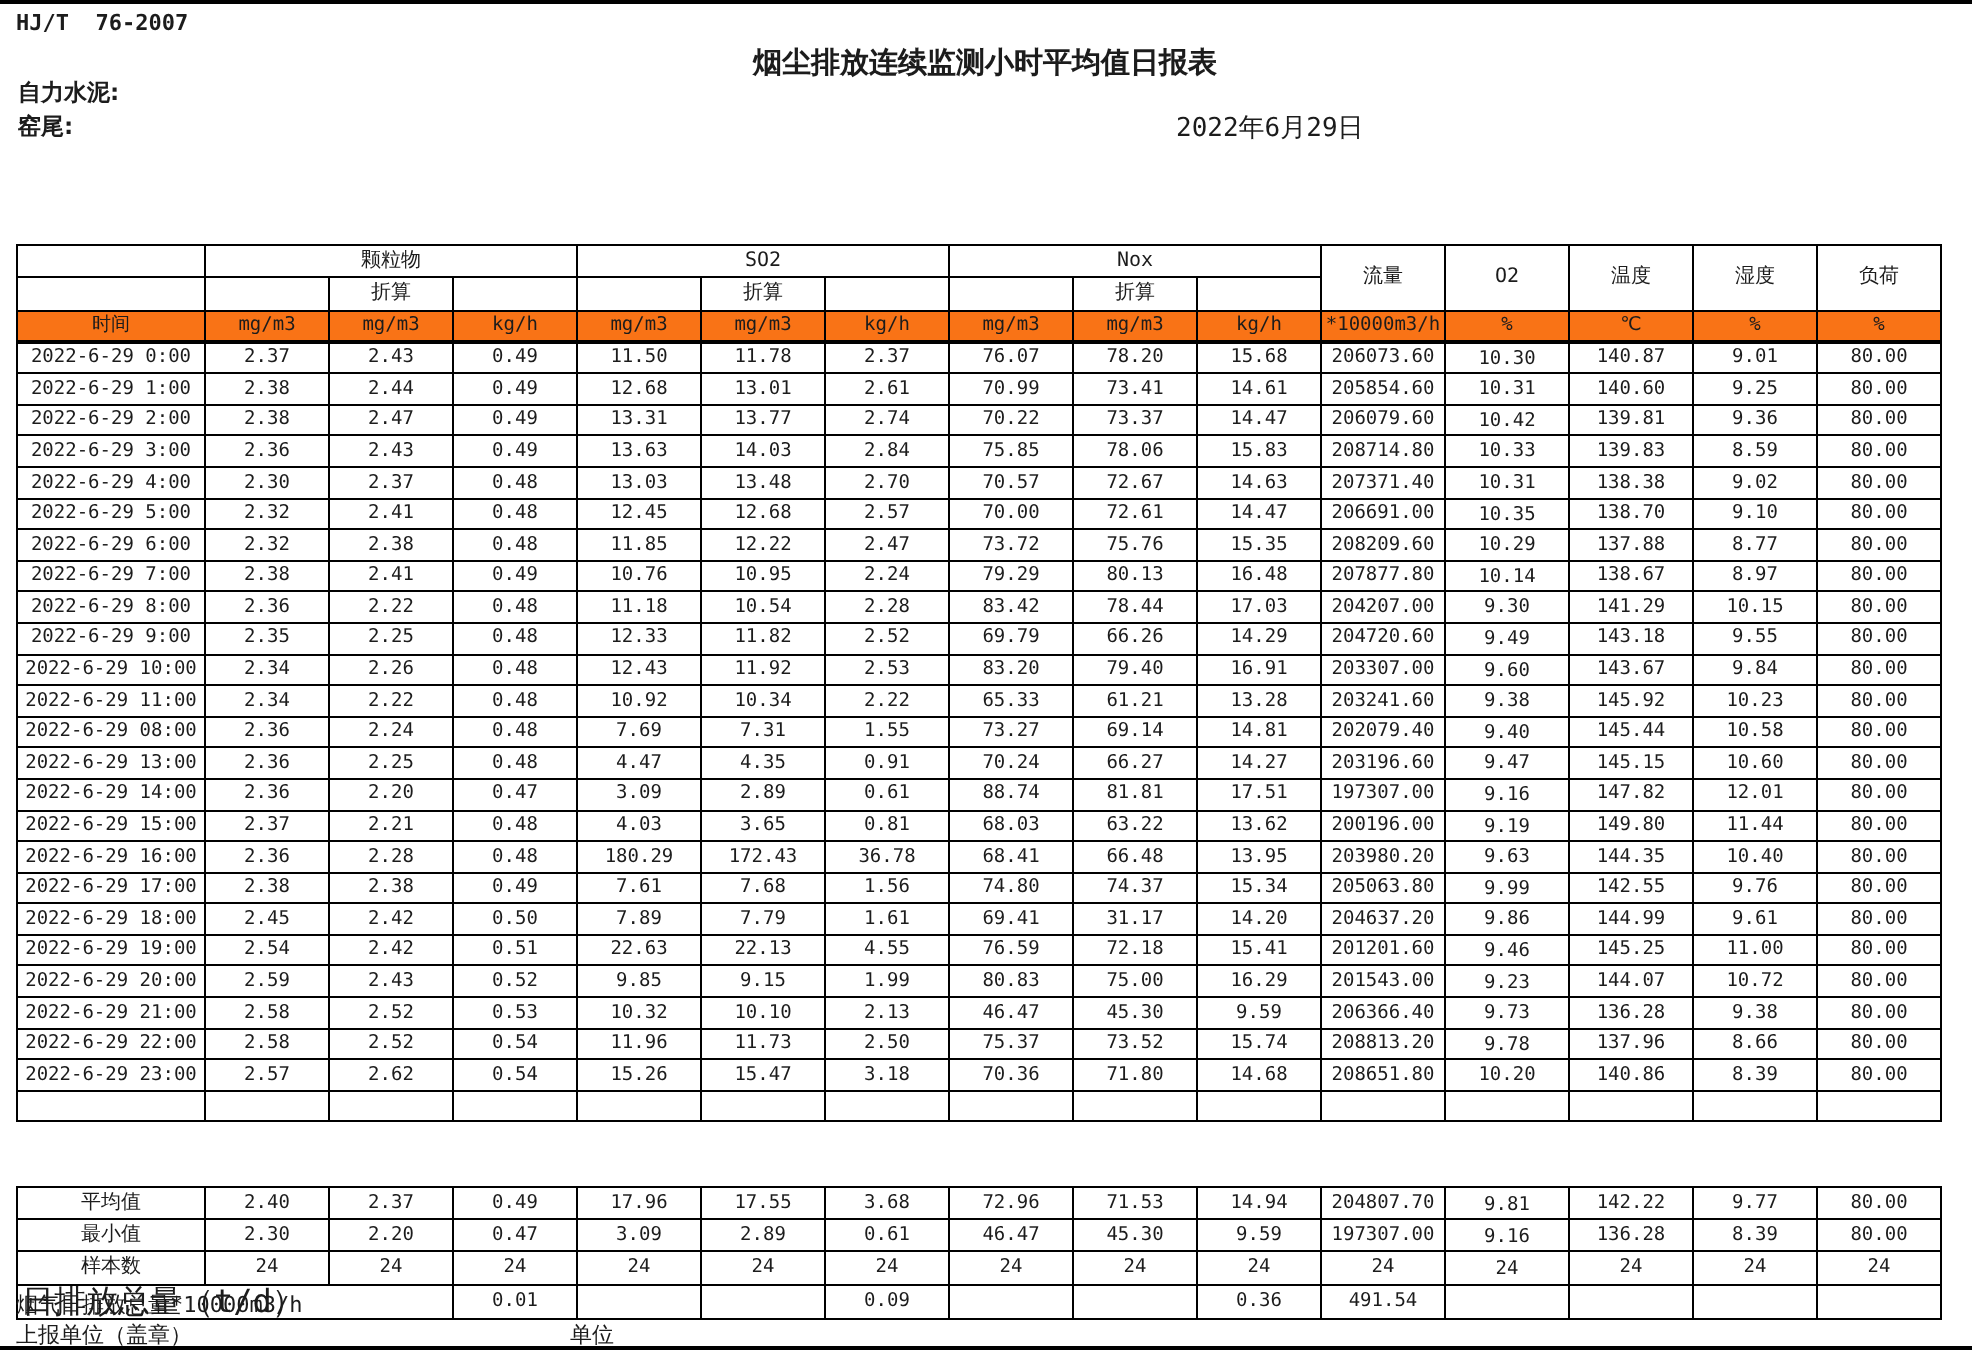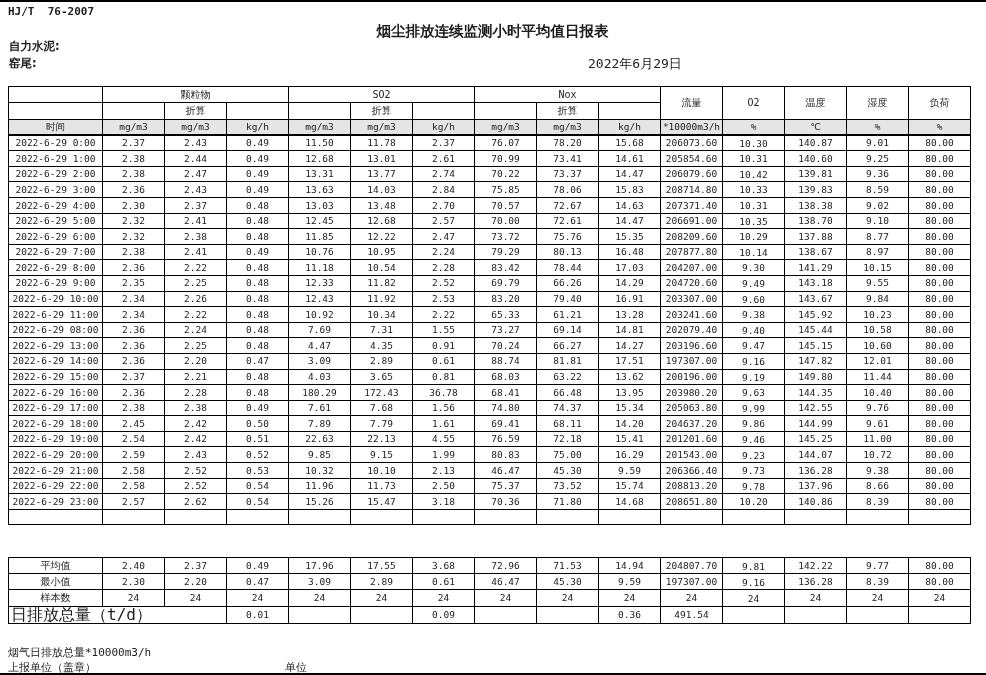"颗粒物" table { margin-top: none -> 36px }
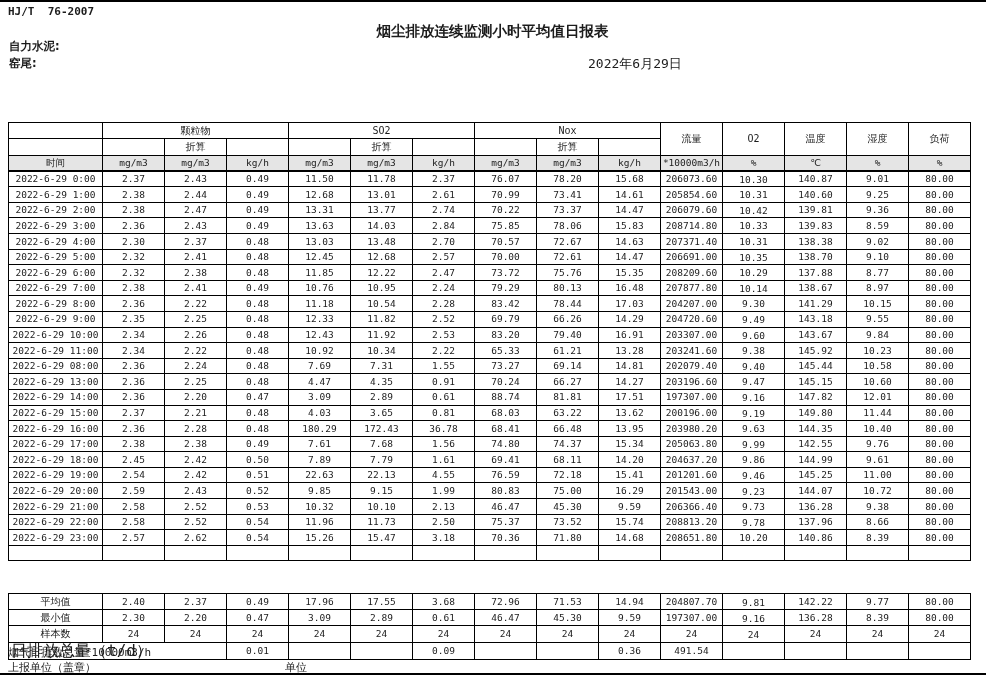"时间" .units-row td { background: #e5e5e5 -> #f97316 }
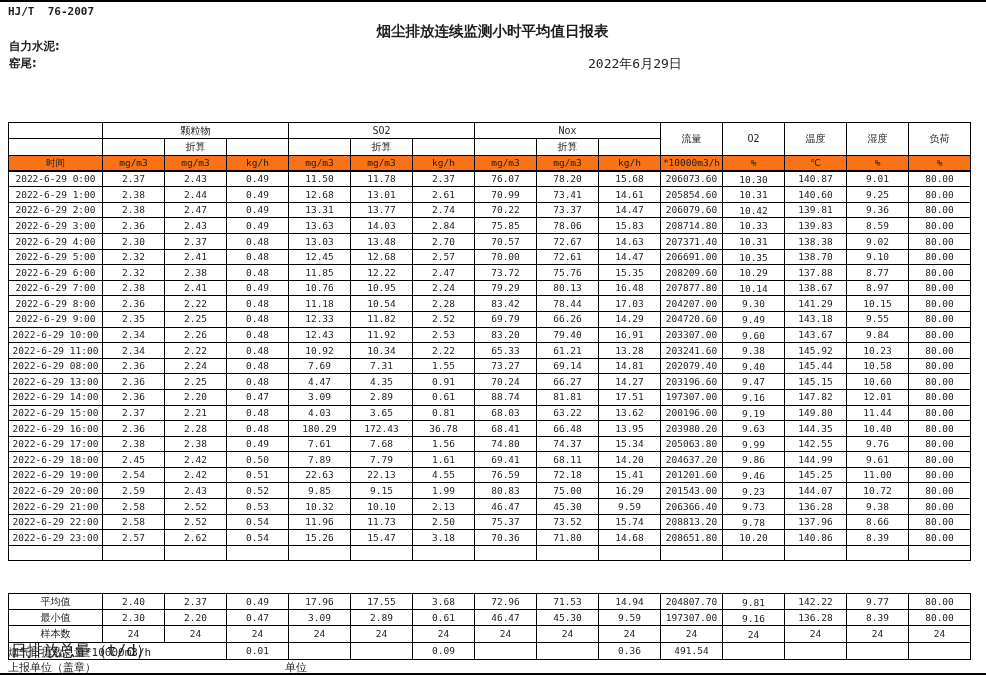"68.11" td { text: 68.11 -> 31.17 }
